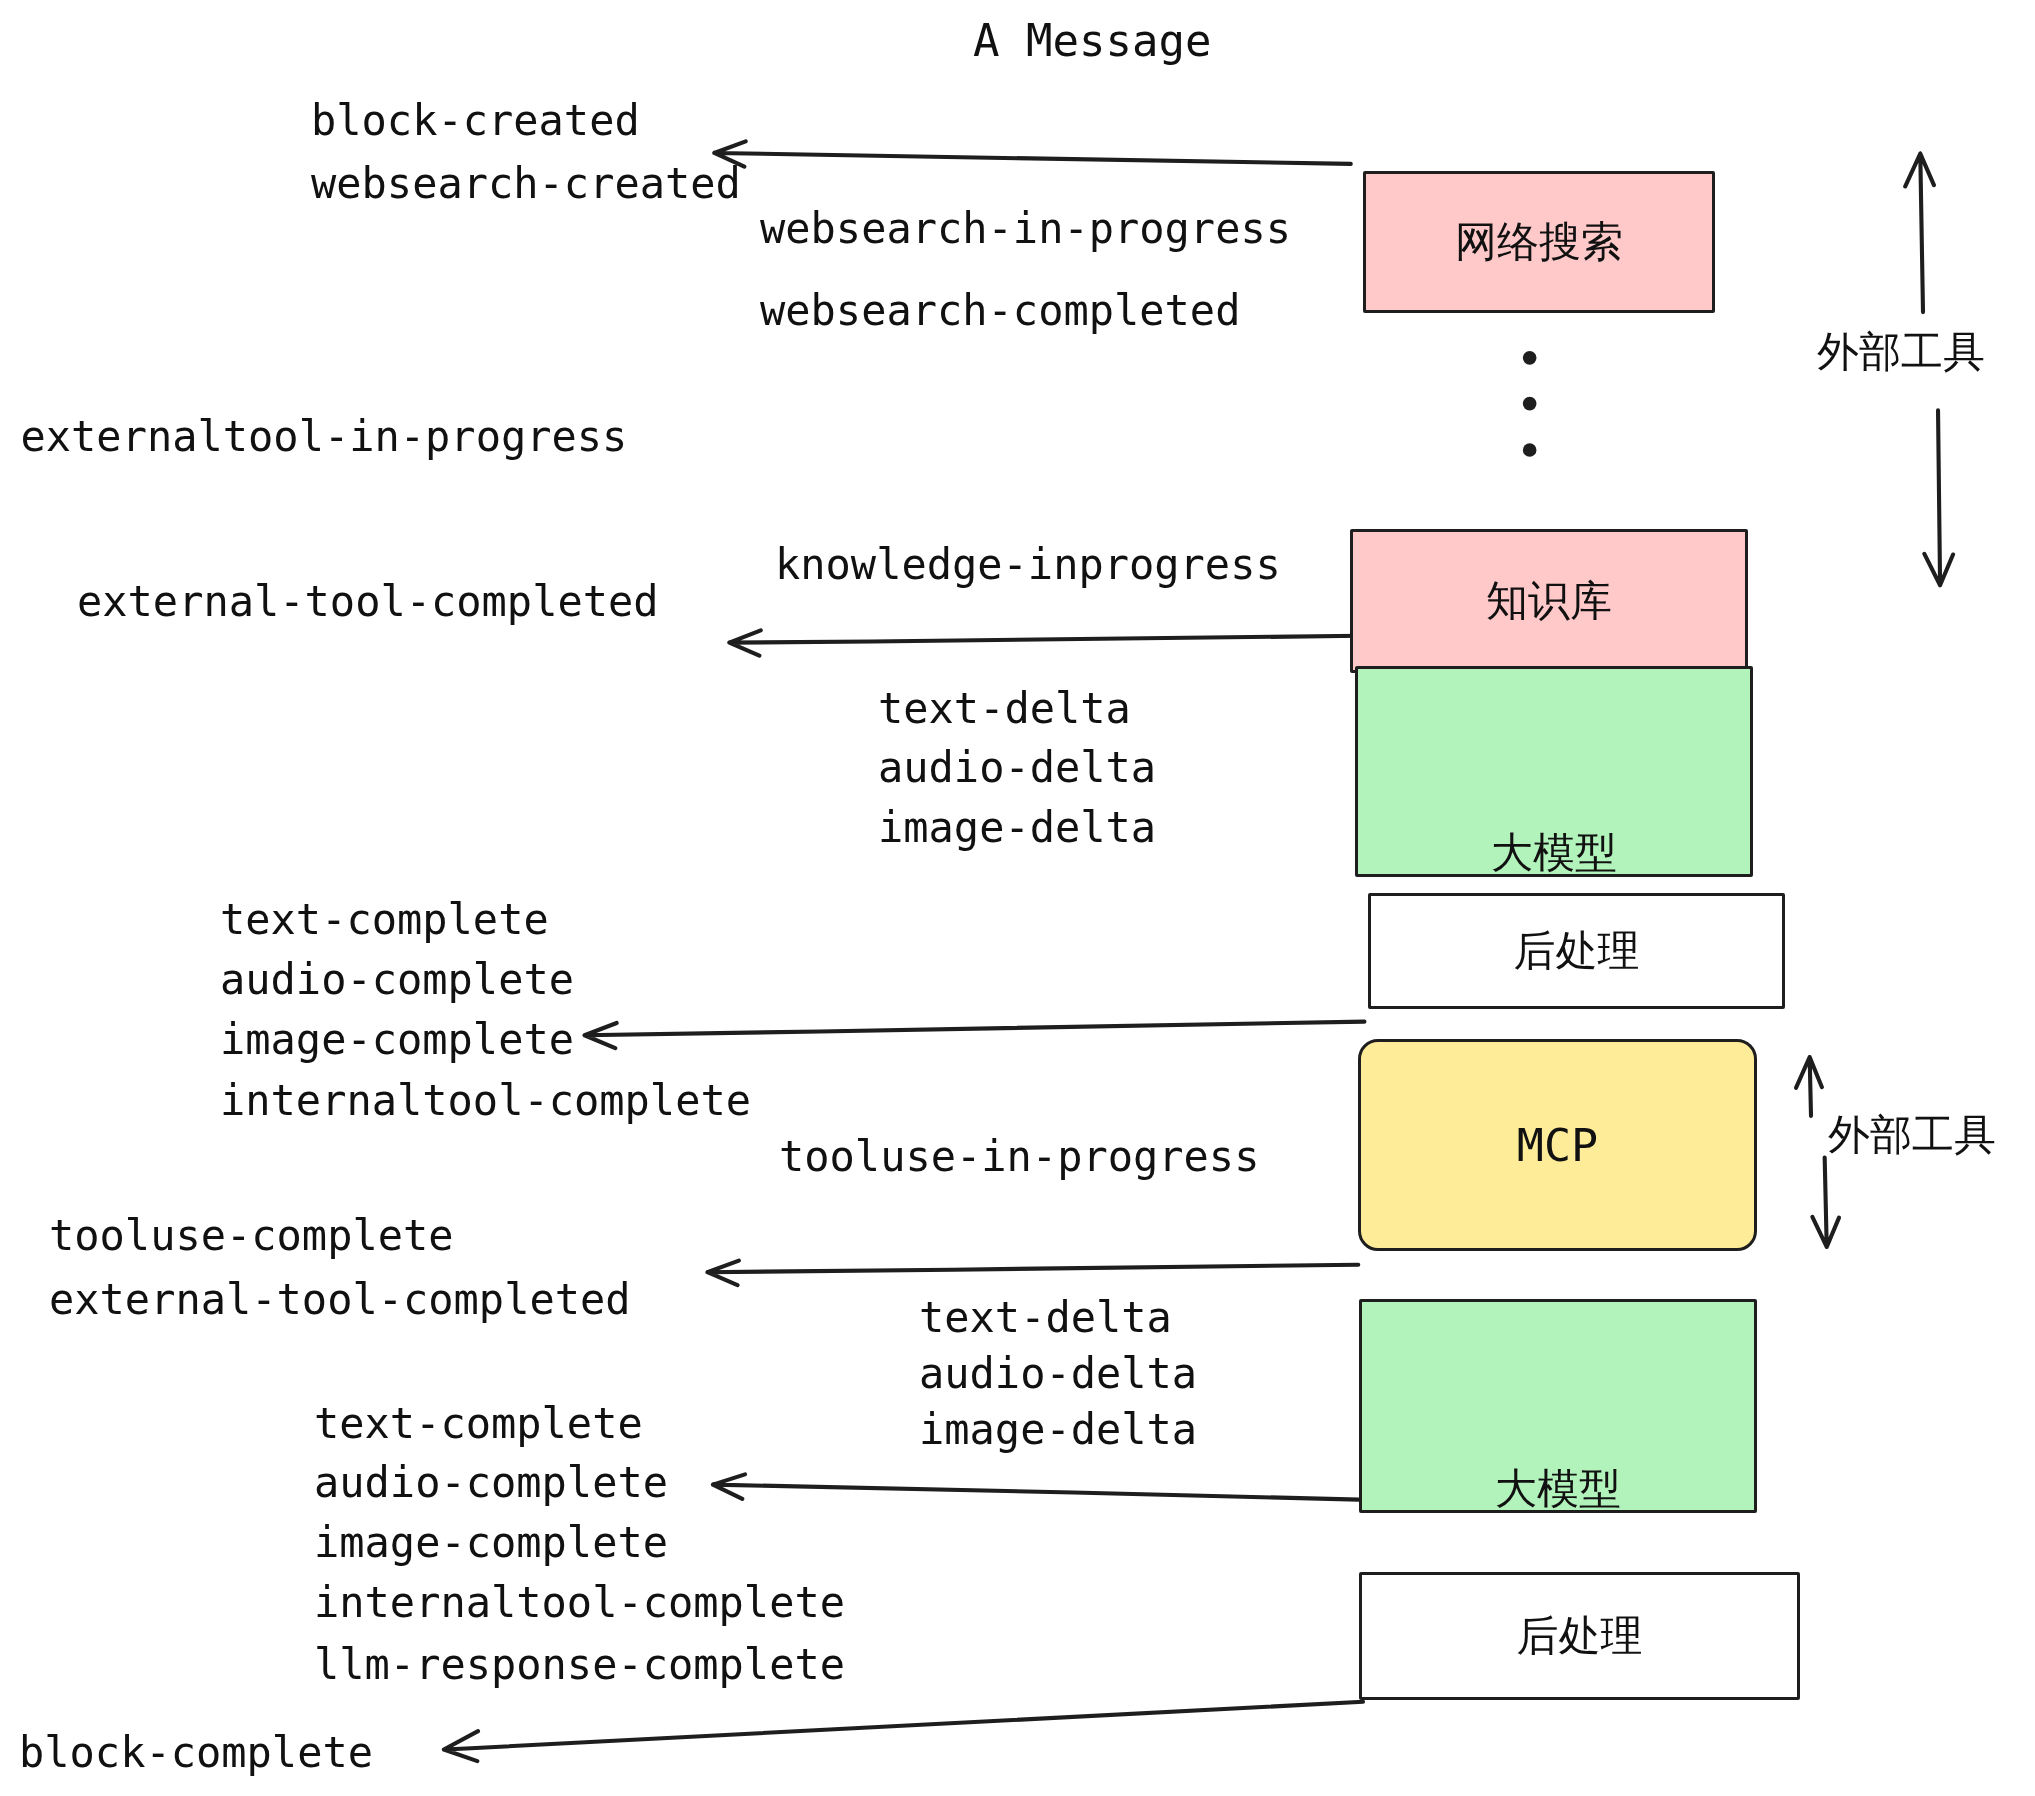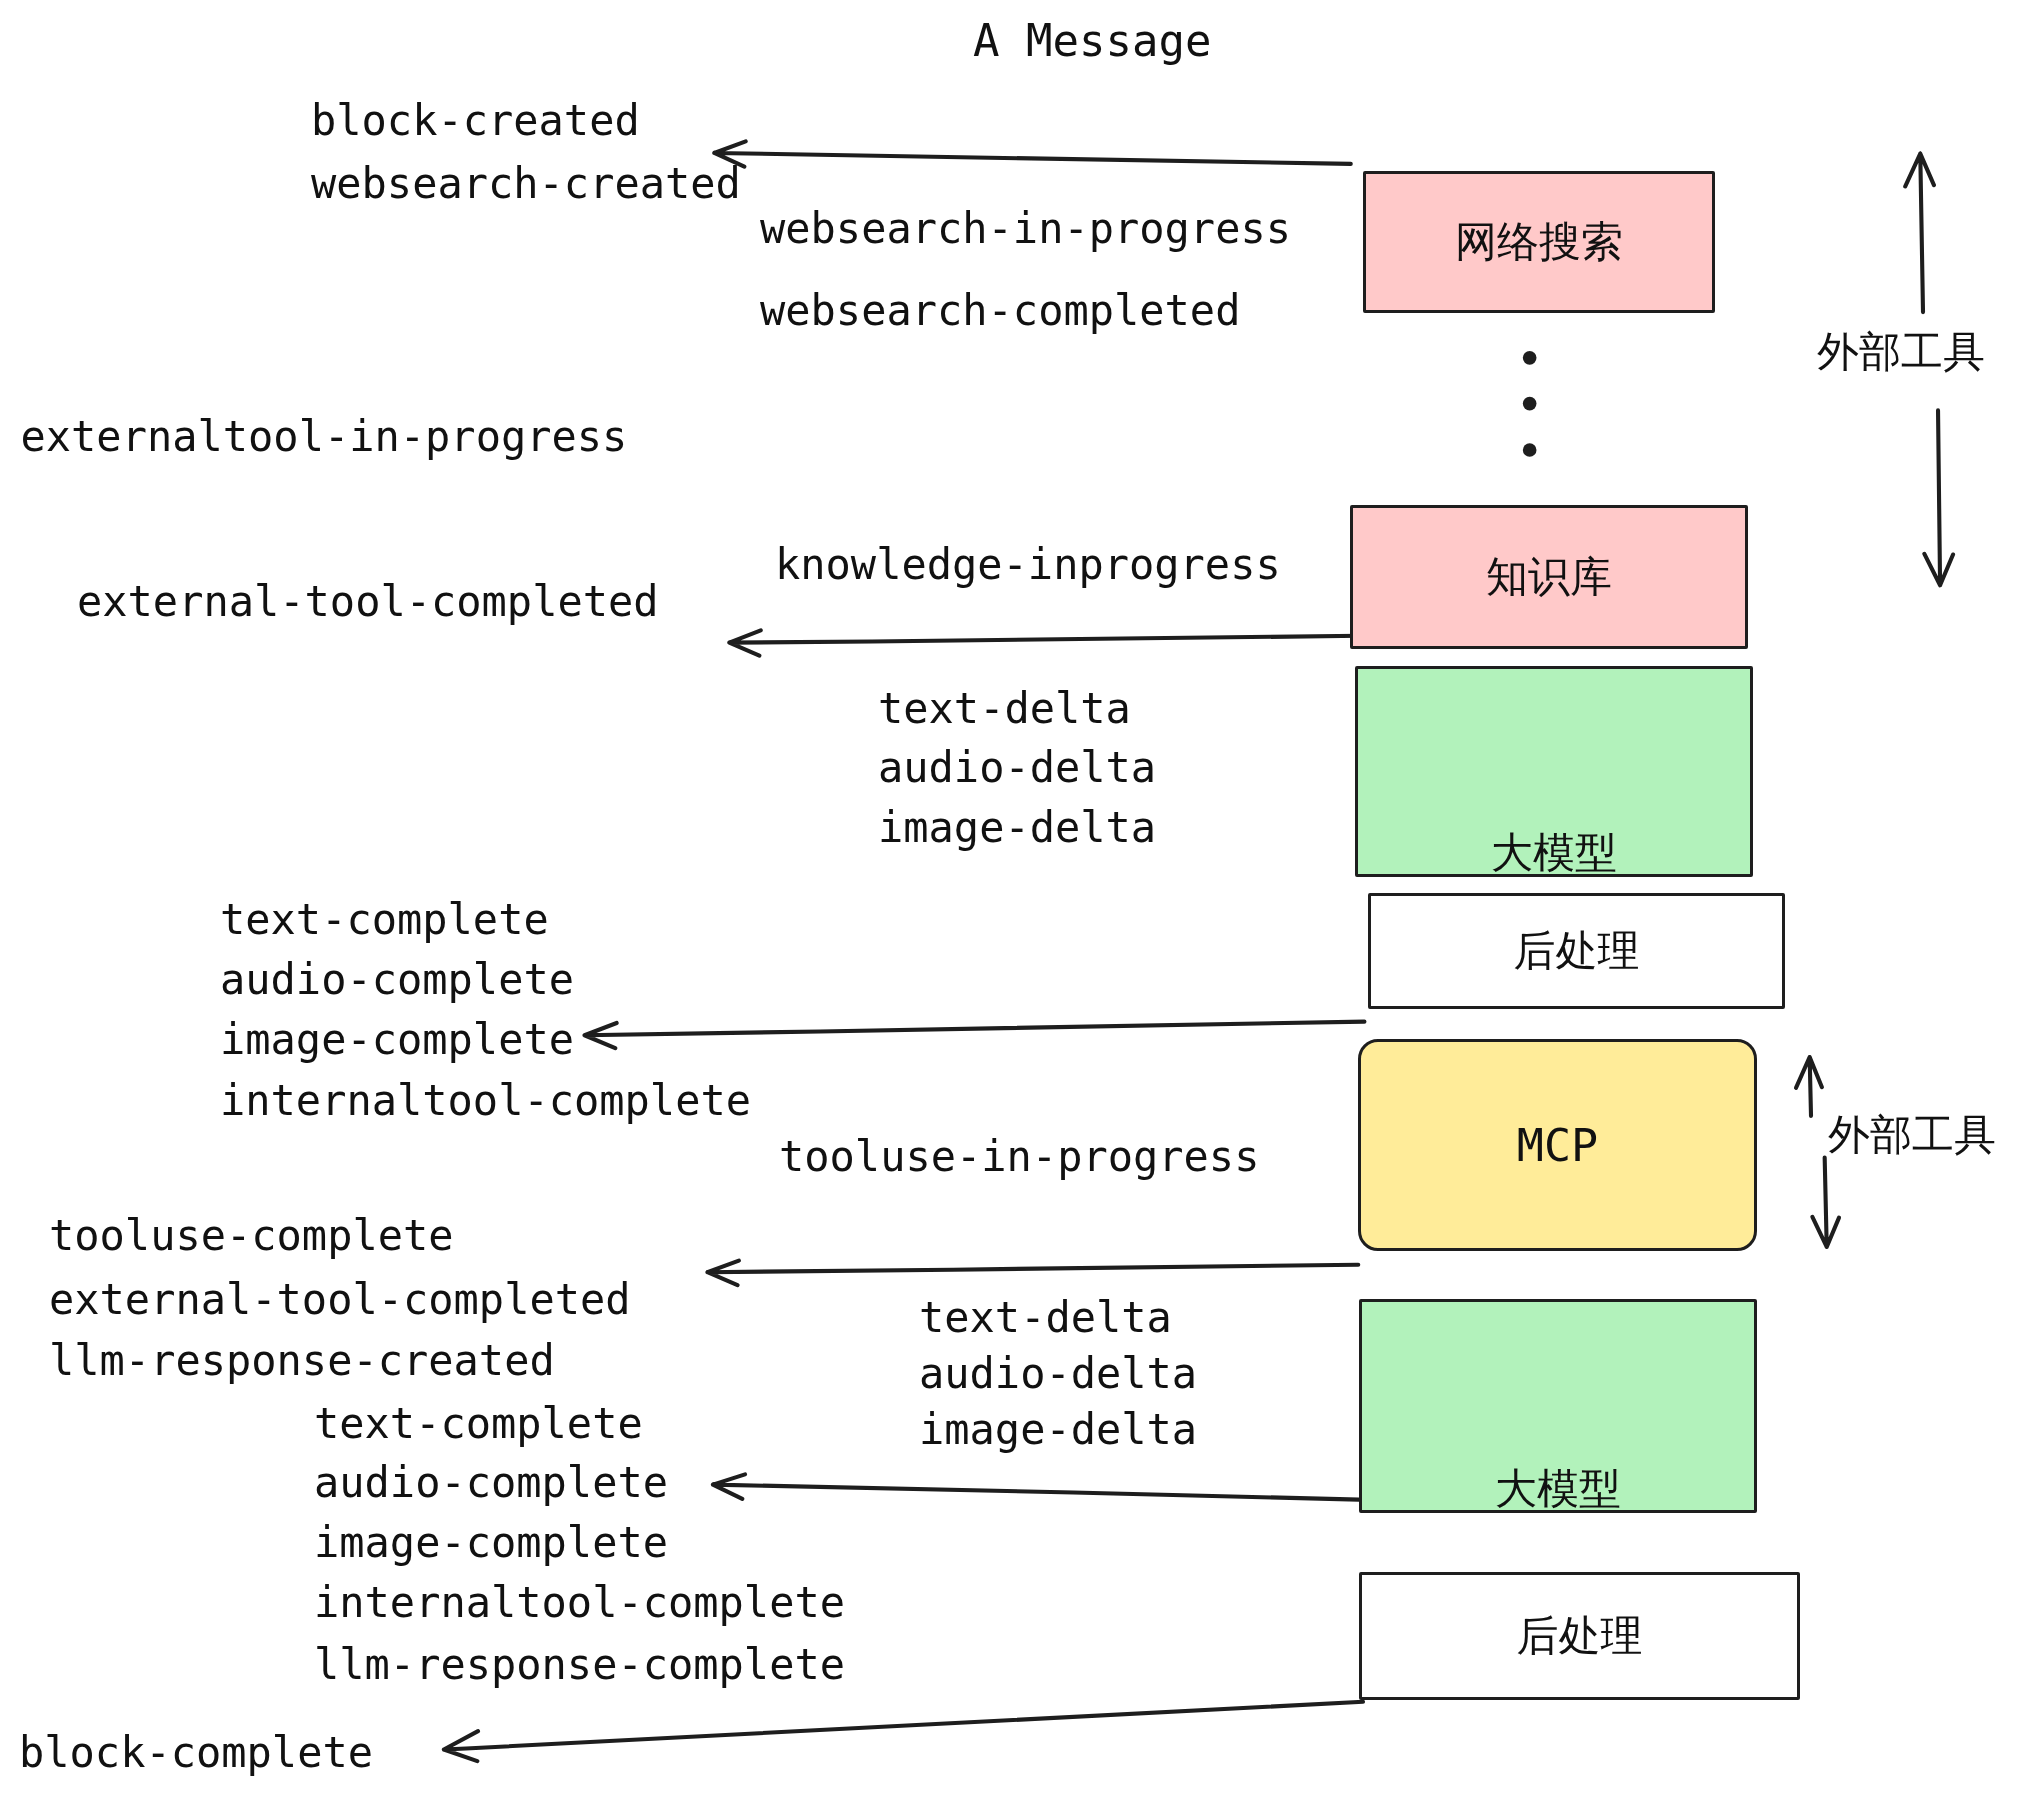"知识库" div.box { top: 505px -> 529px }
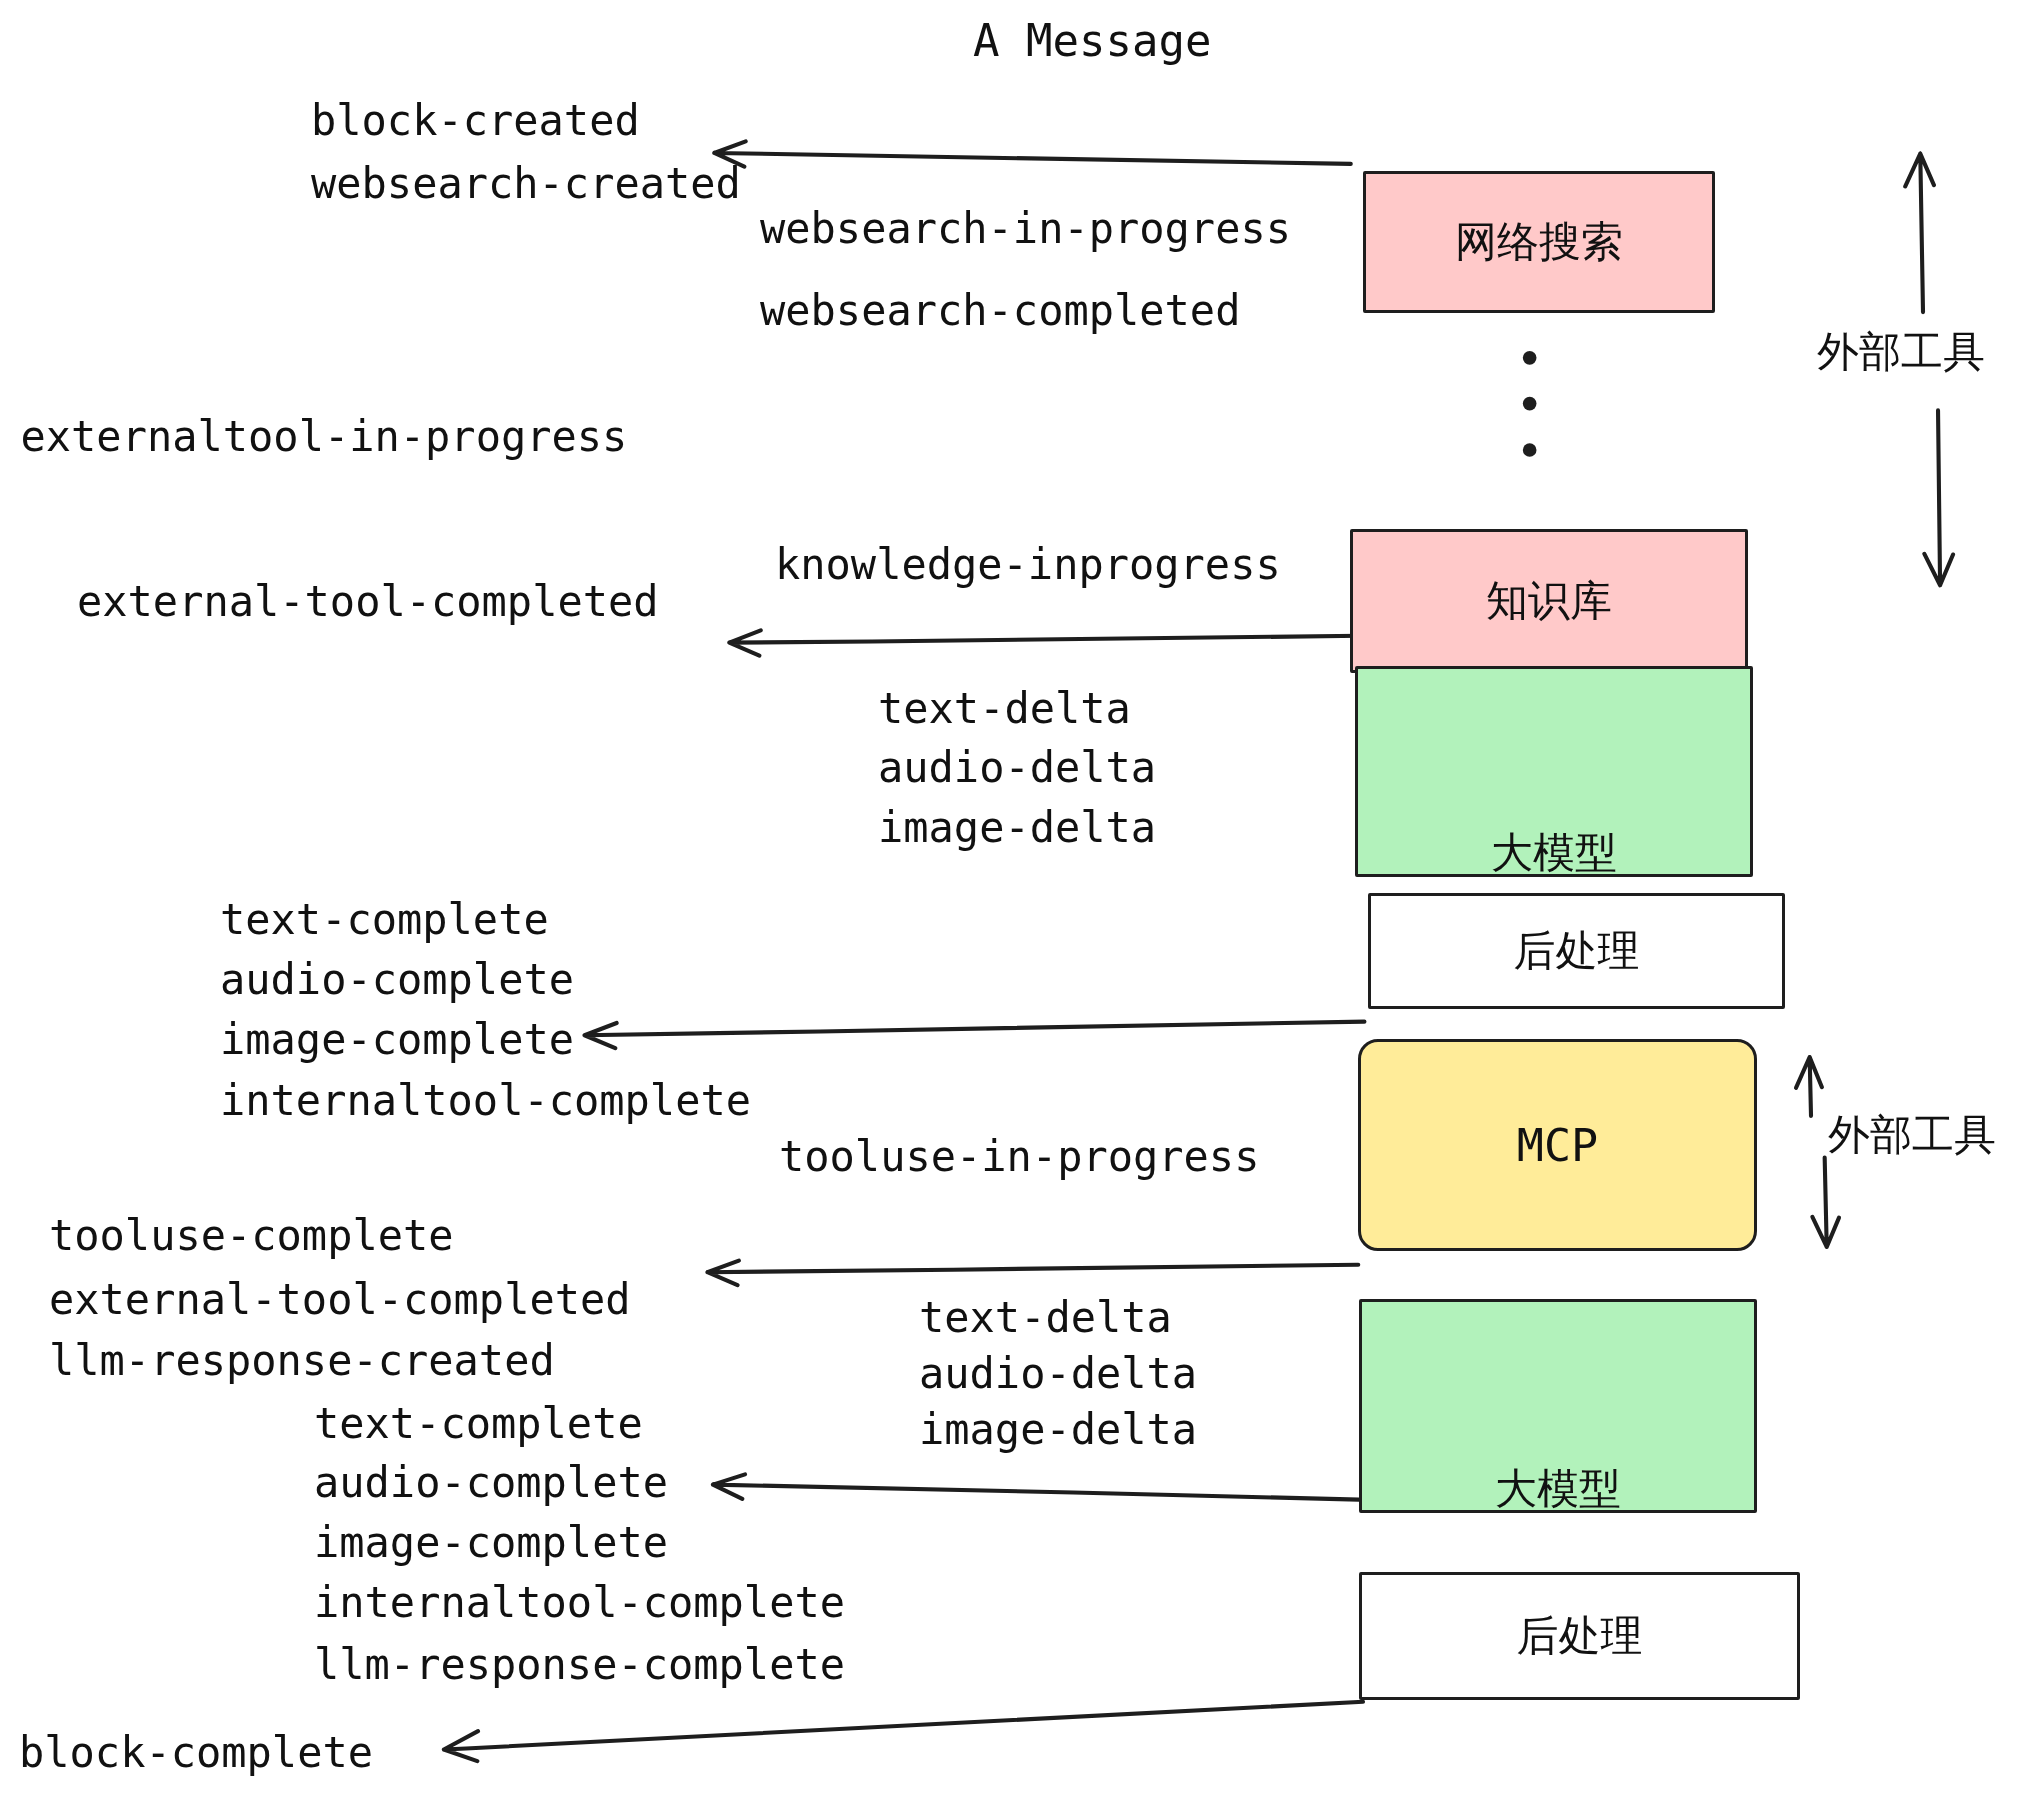"llm-response-created" div.evt { html: <div>llm-response-created</div> -> none }
